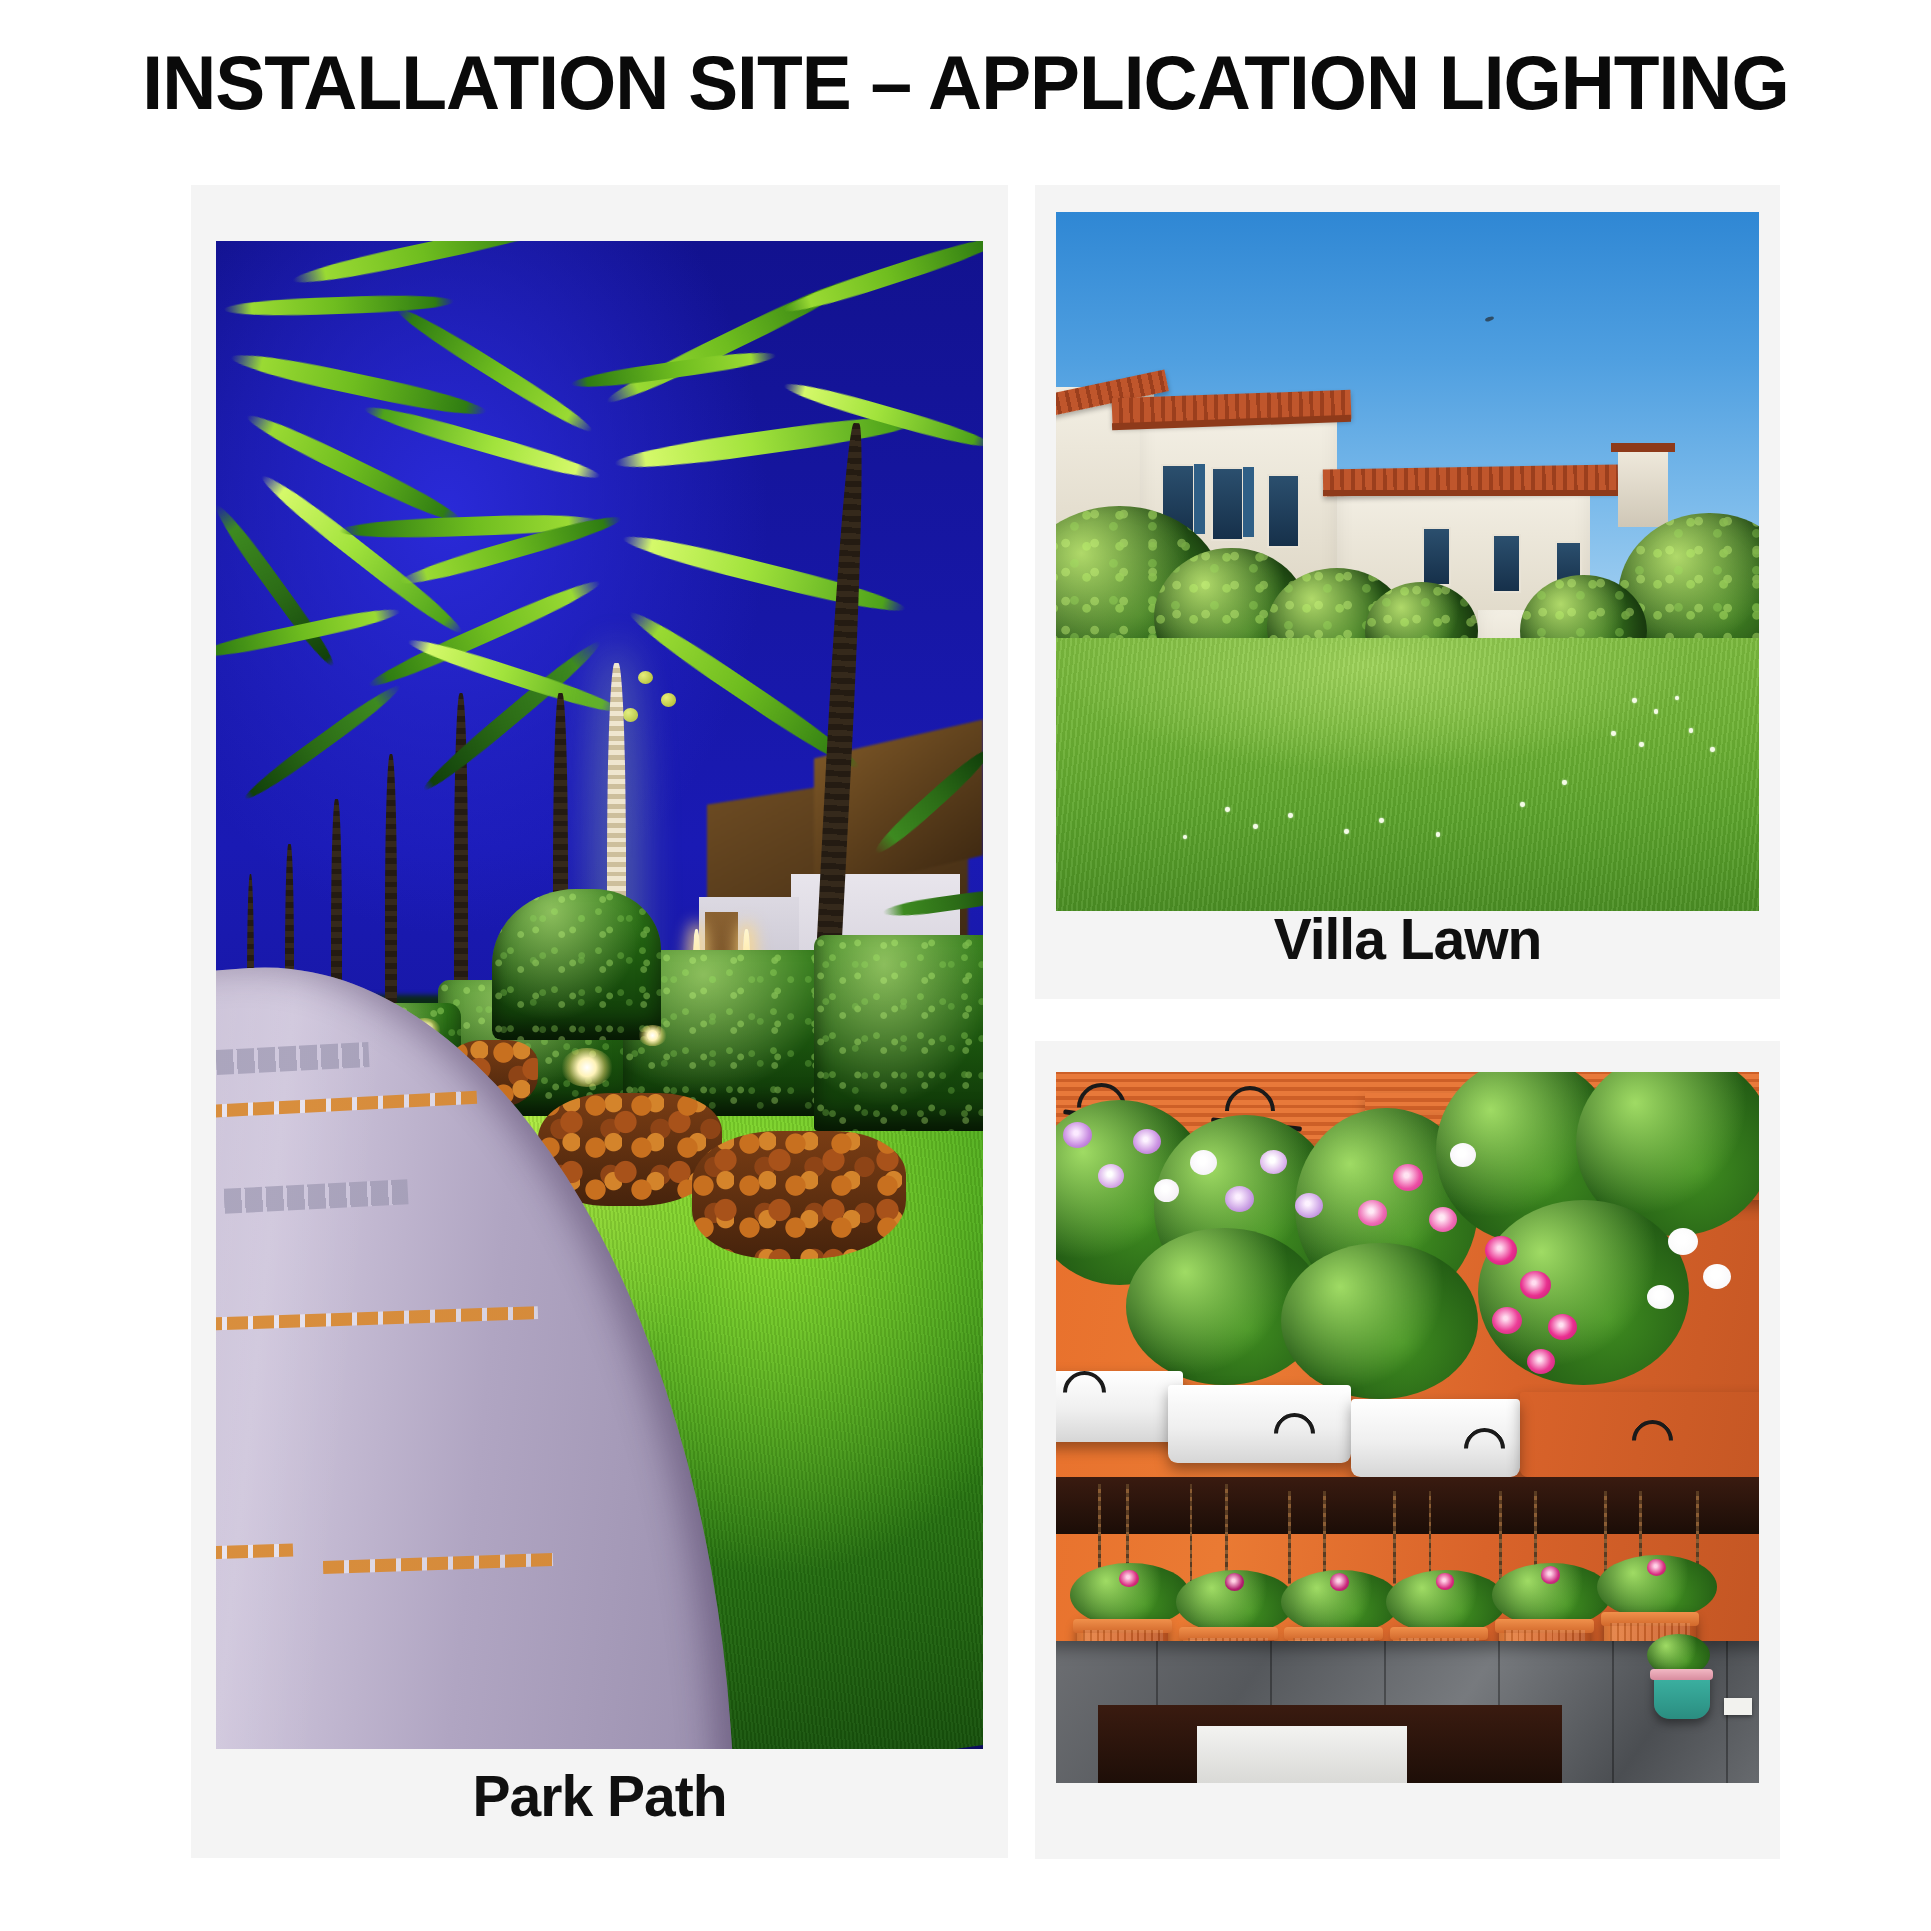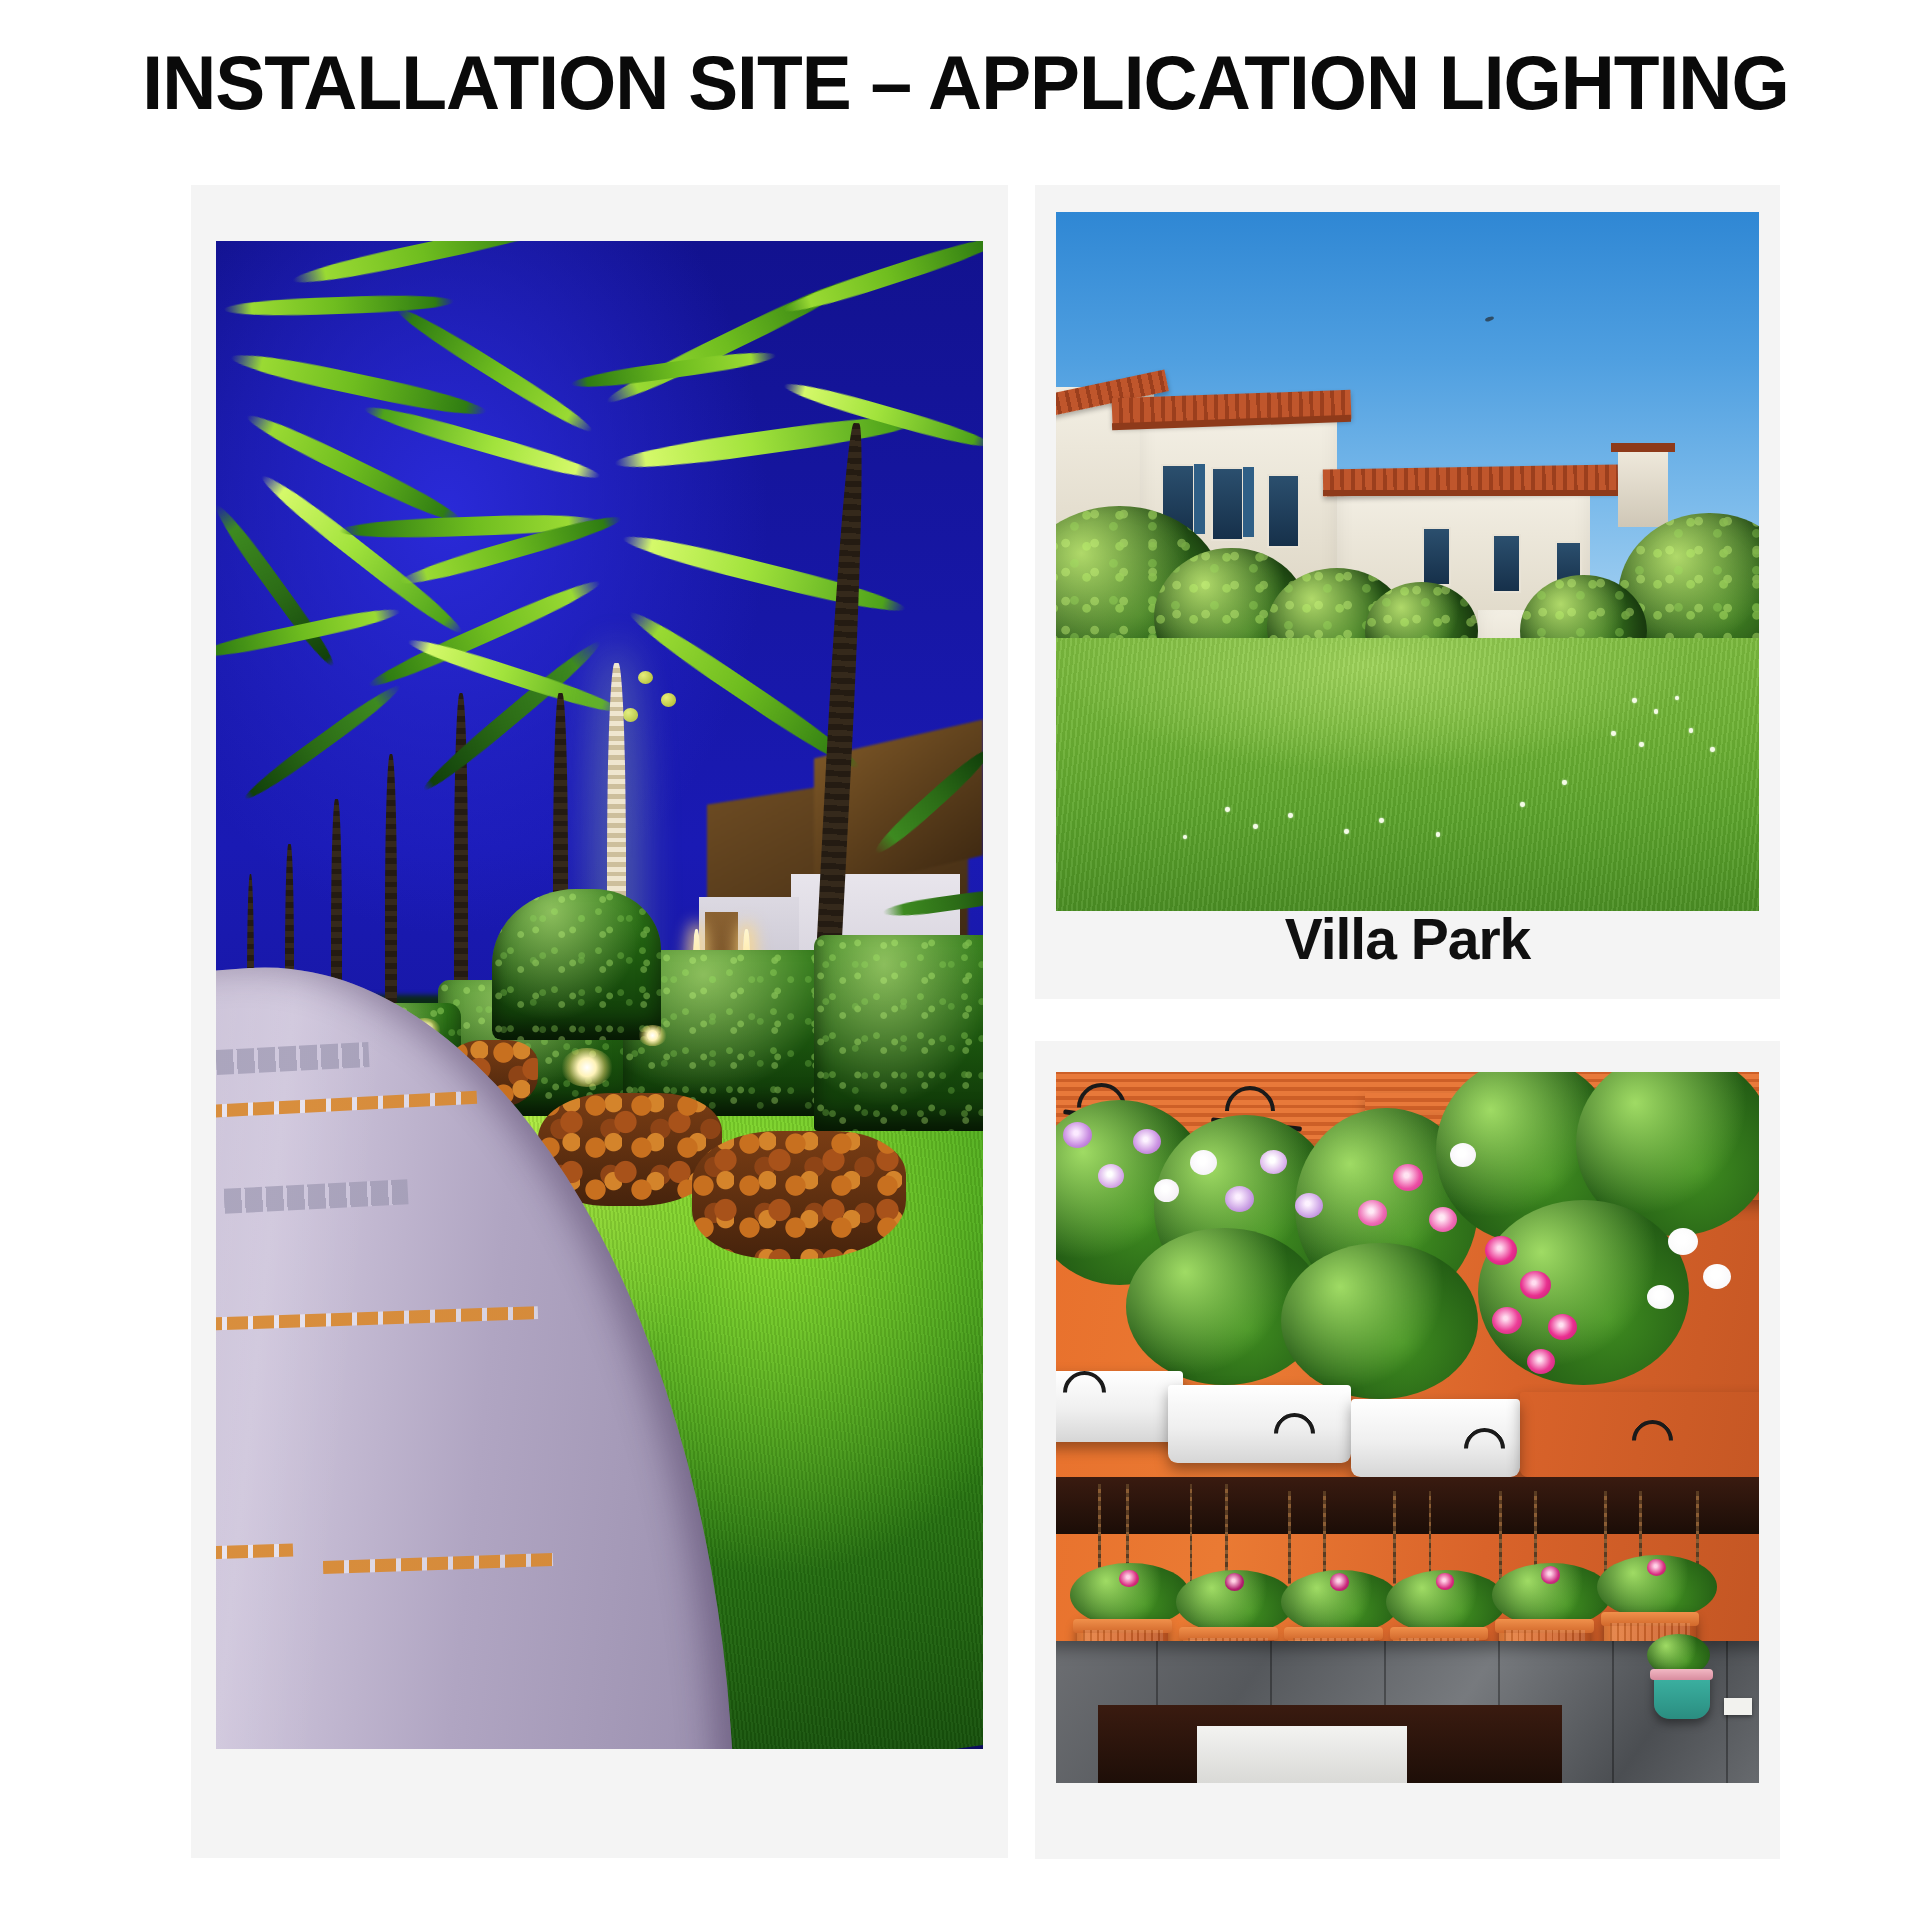"Villa Park" div.caption { text: Park -> Lawn }
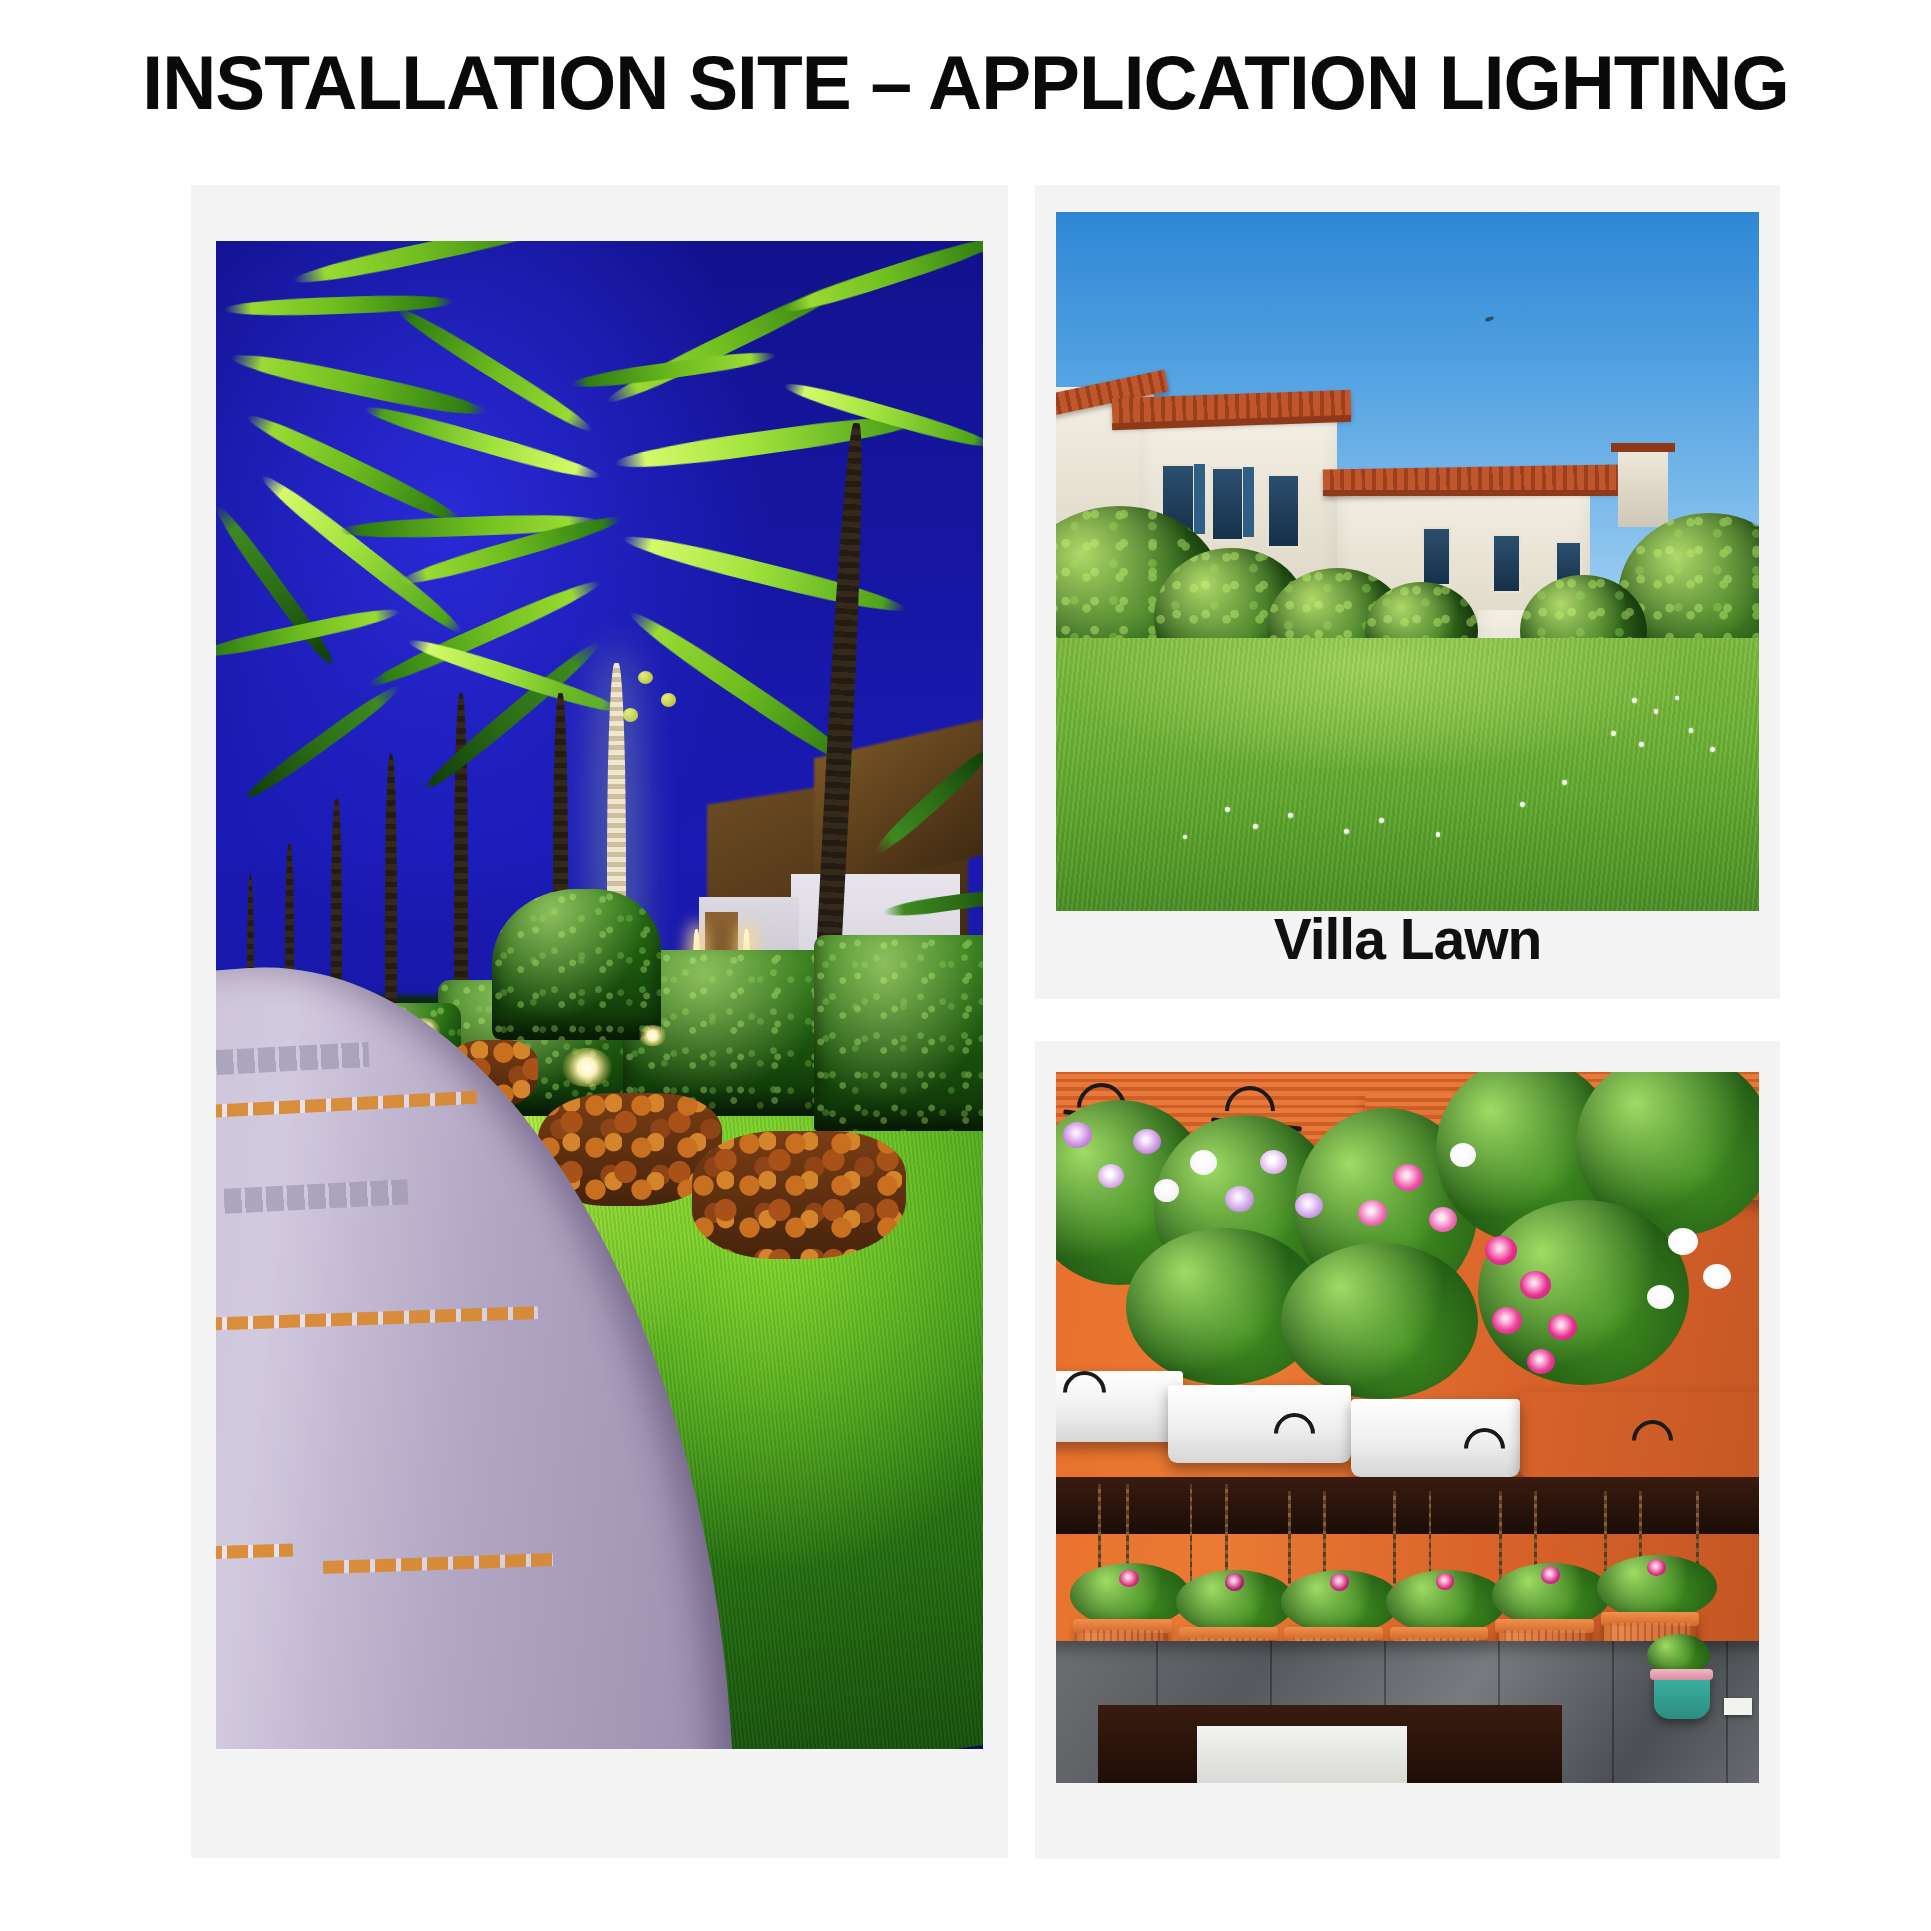"Park Path" div.caption { html: none -> <div>Park Path</div> }
